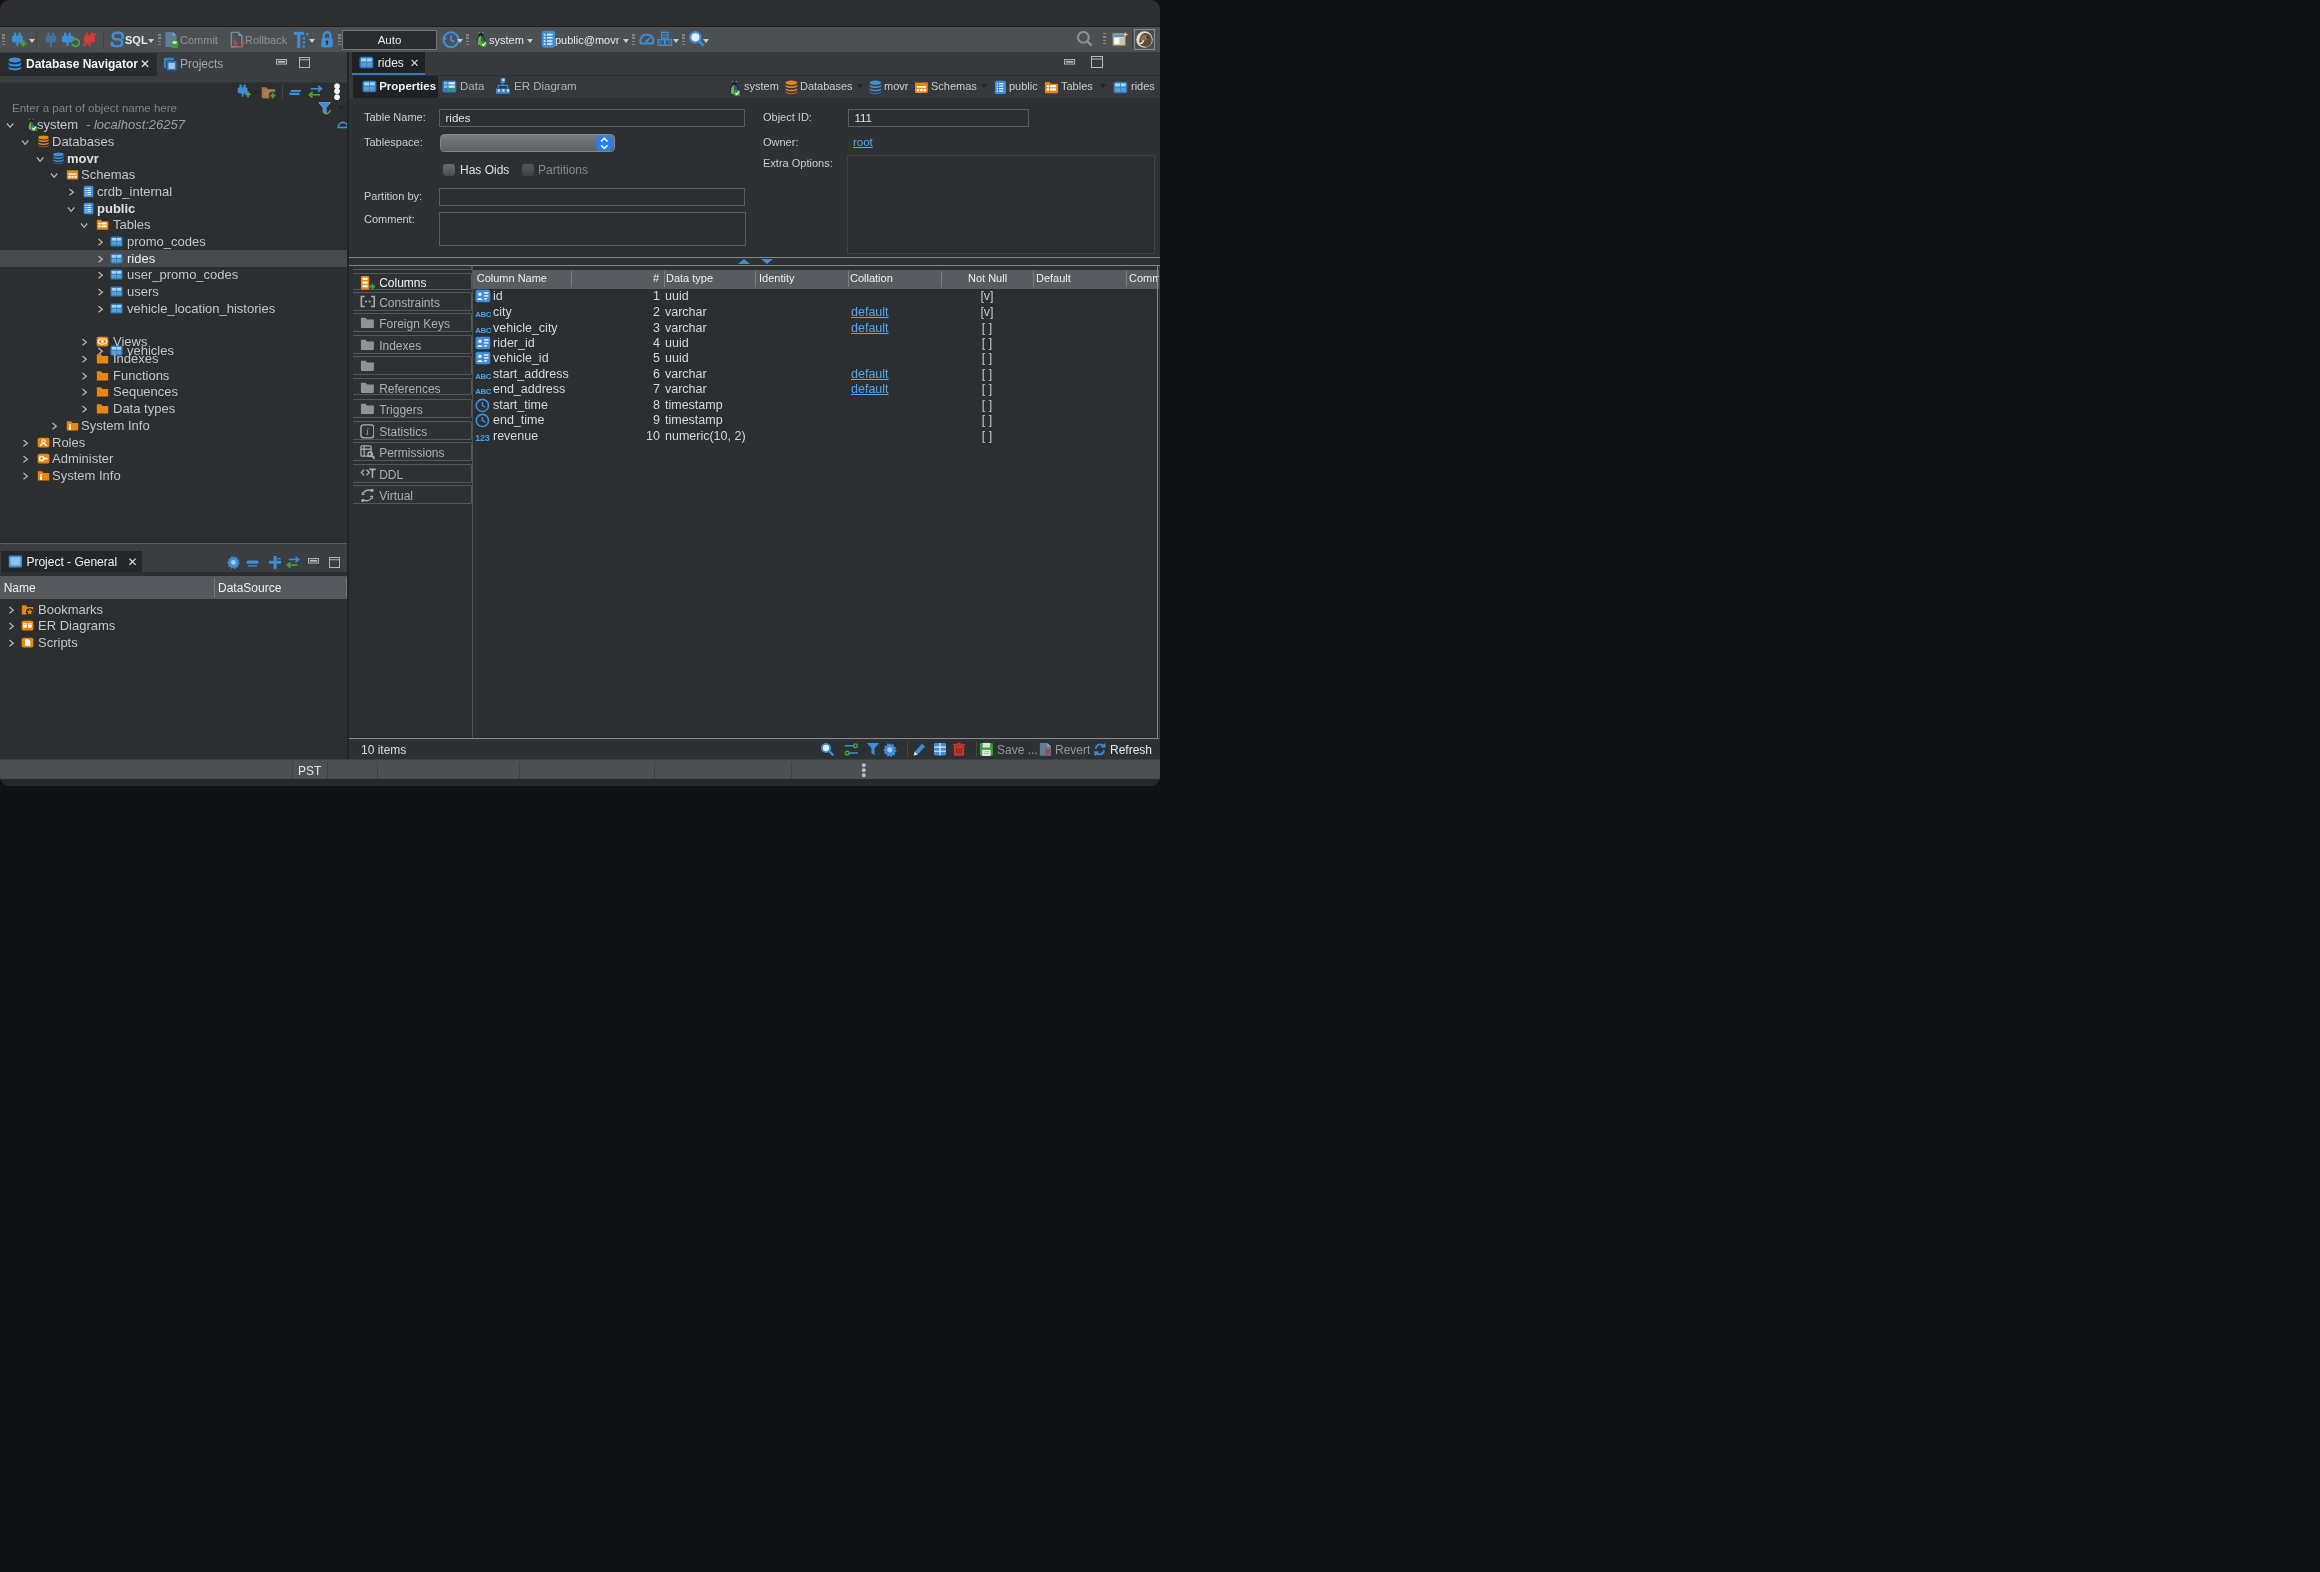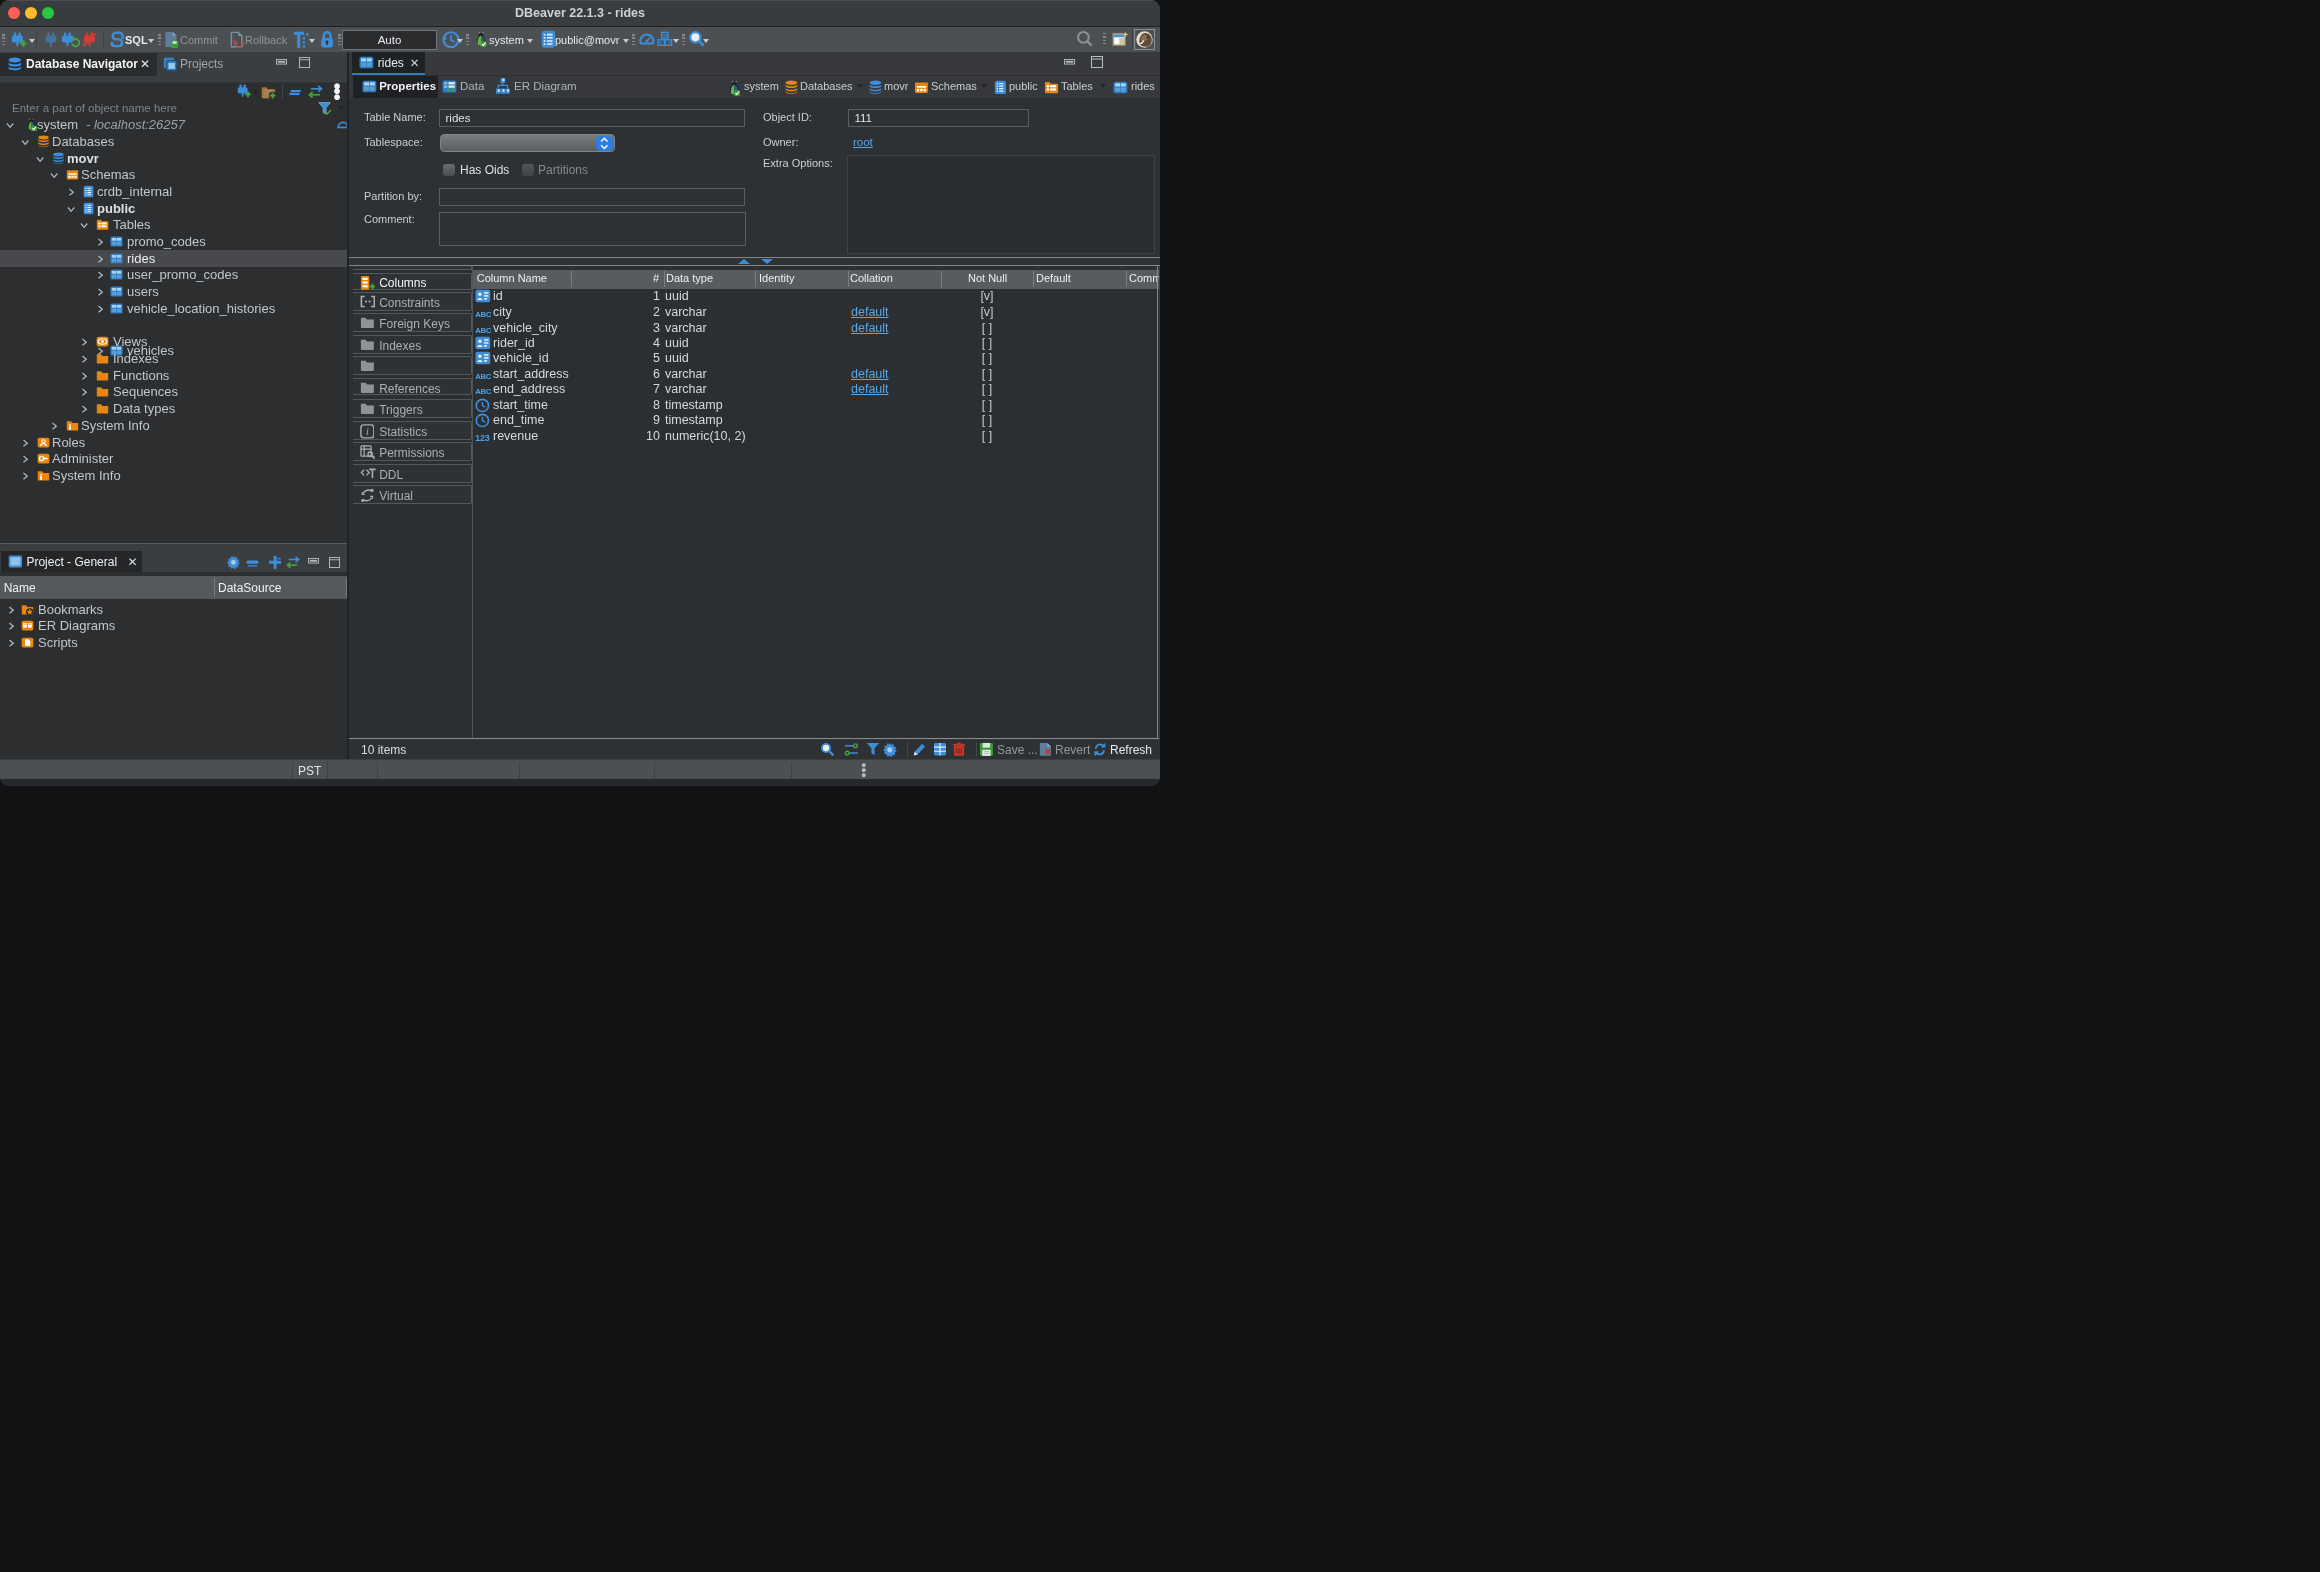"DBeaver 22.1.3 - rides" div.titlebar { html: <div> <div></div> <div></div> <div></div> <div>DBeaver 22.1.3 - rides</div> </div> -> none }
